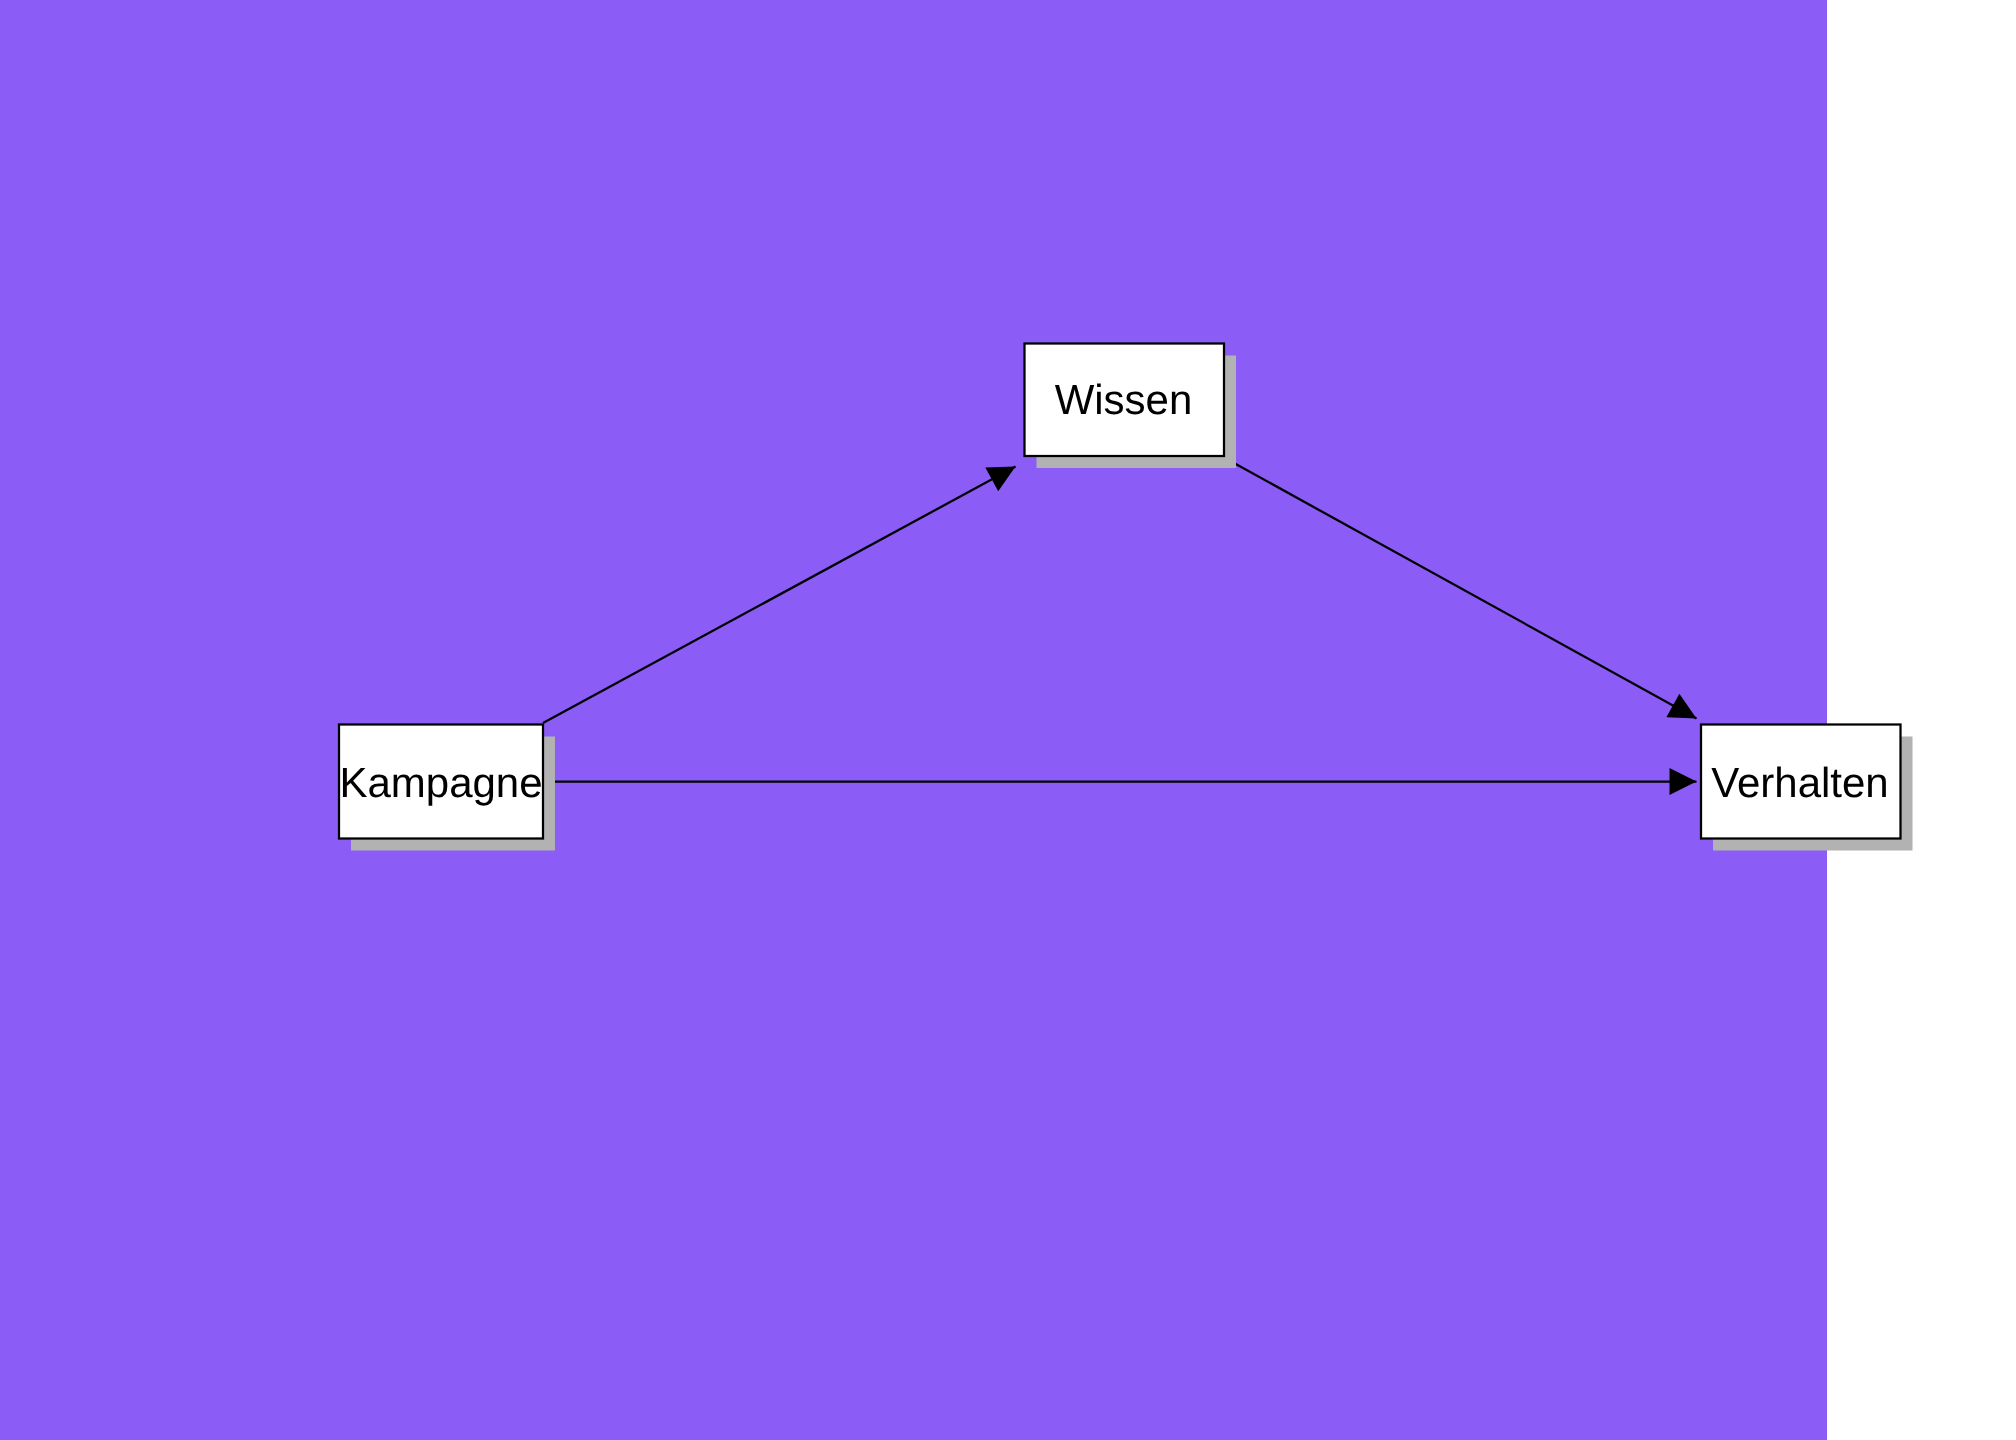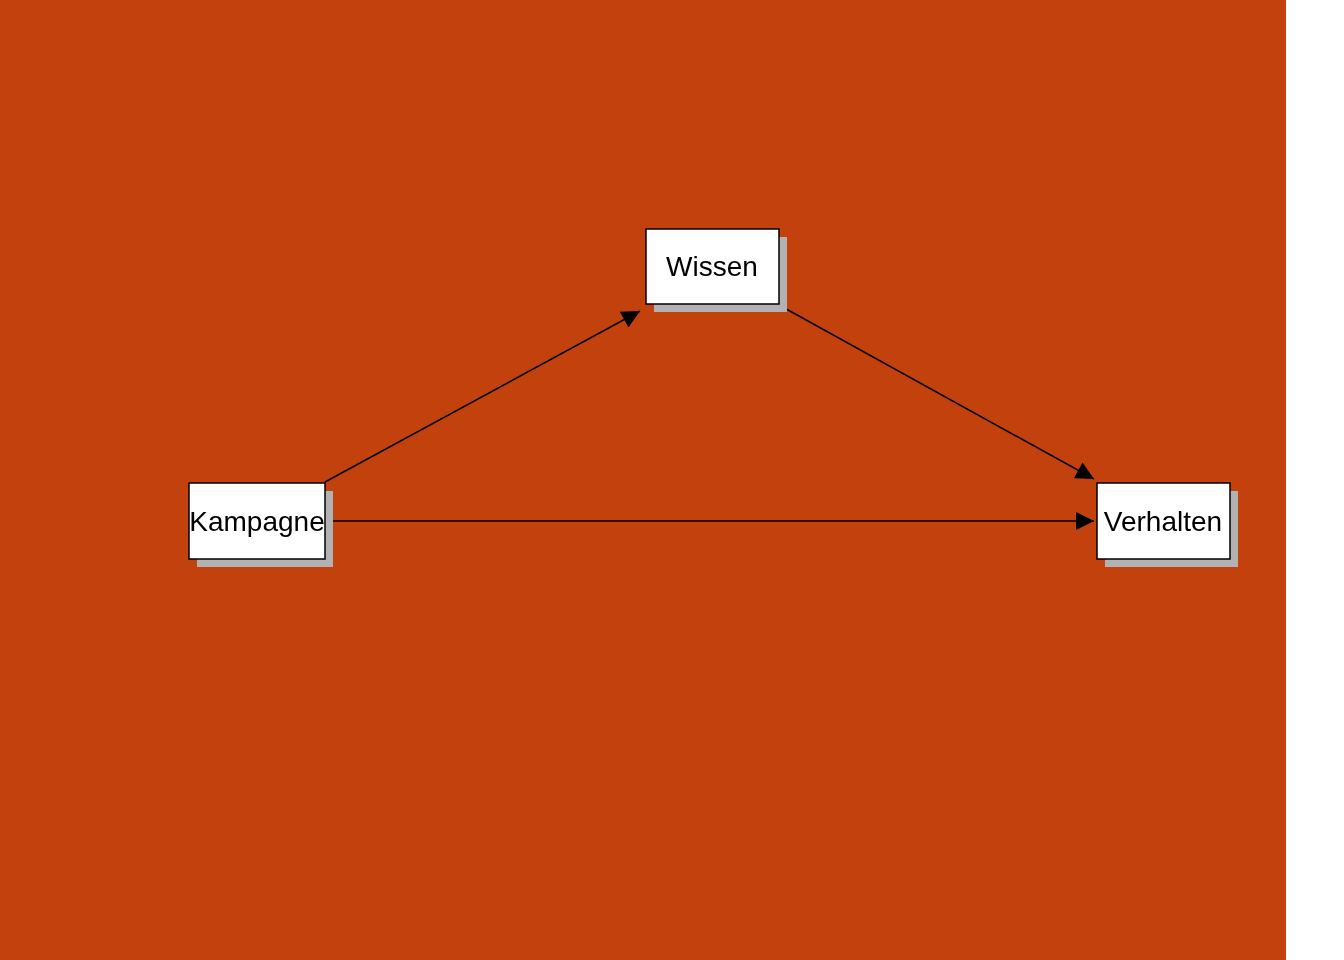"Wissen" .canvas-wrap { background: #c2410c -> #8b5cf6; padding-left: none -> 37px; width: 1286px -> 1181px }
